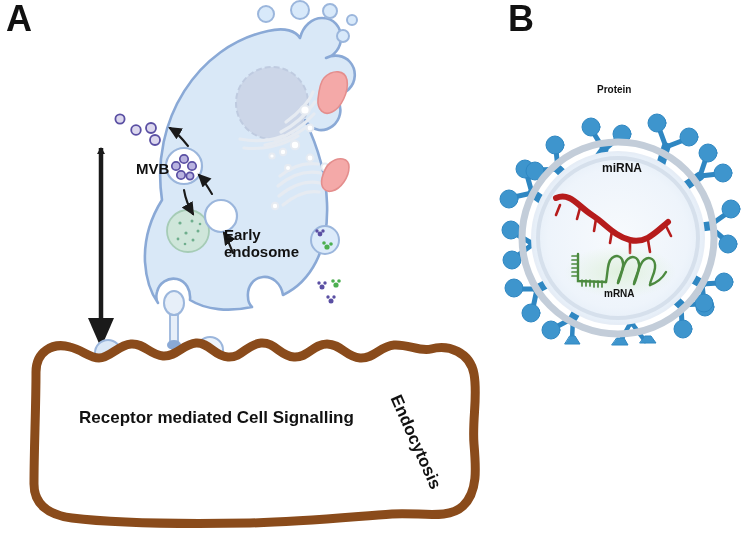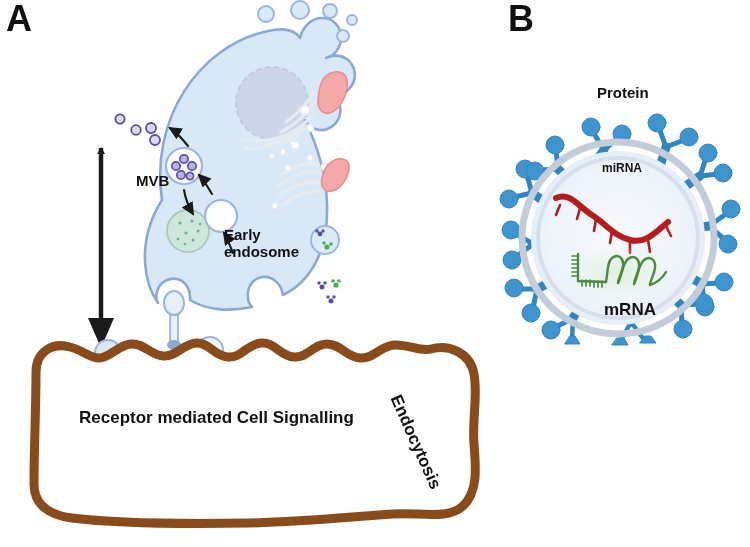"Protein" #label-protein { font-size: 15px -> 10px }
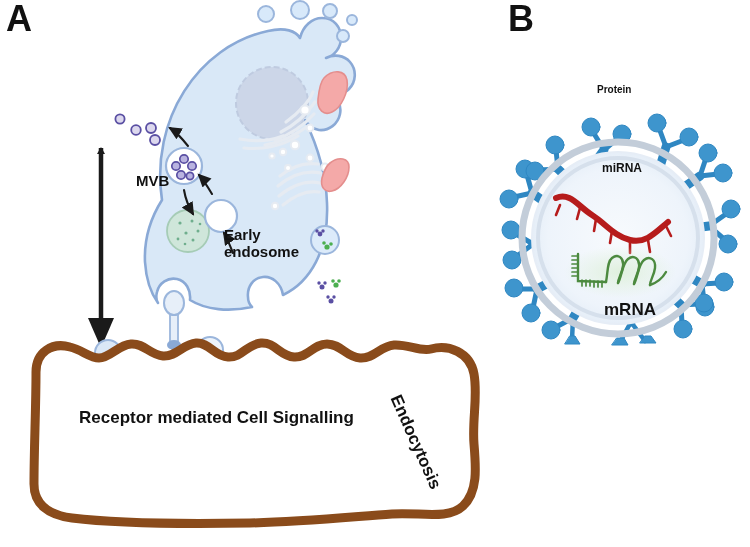"MVB" #label-mvb { top: 172px -> 160px }
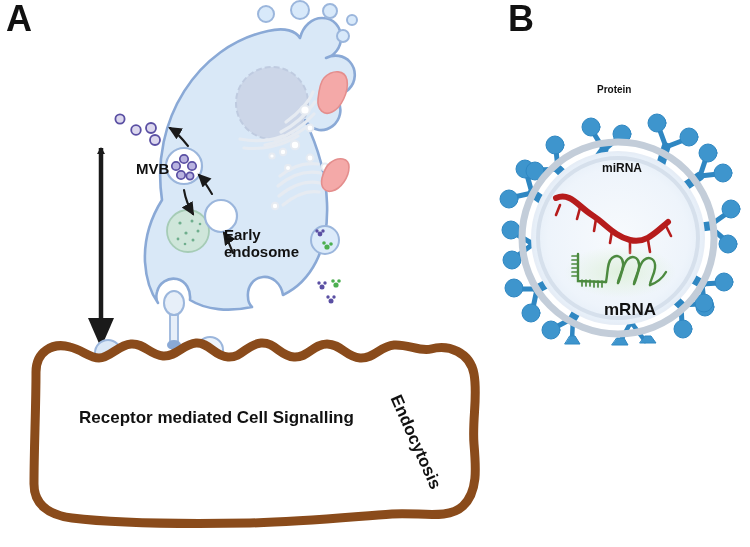"mRNA" #label-mrna { font-size: 17px -> 10px; top: 300px -> 288px }
